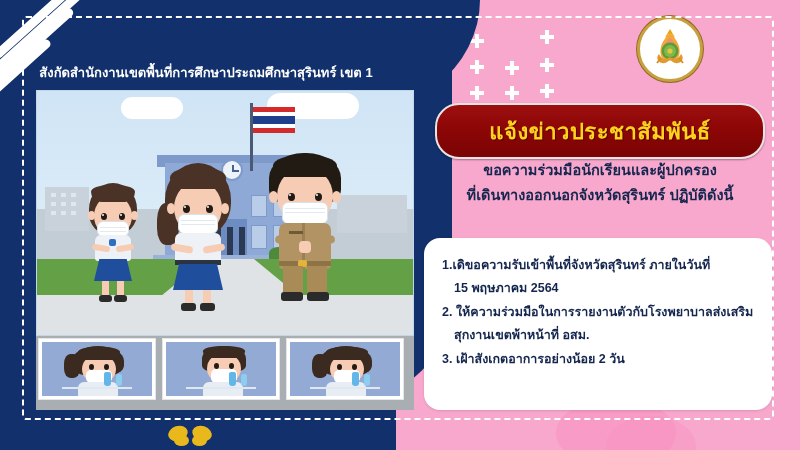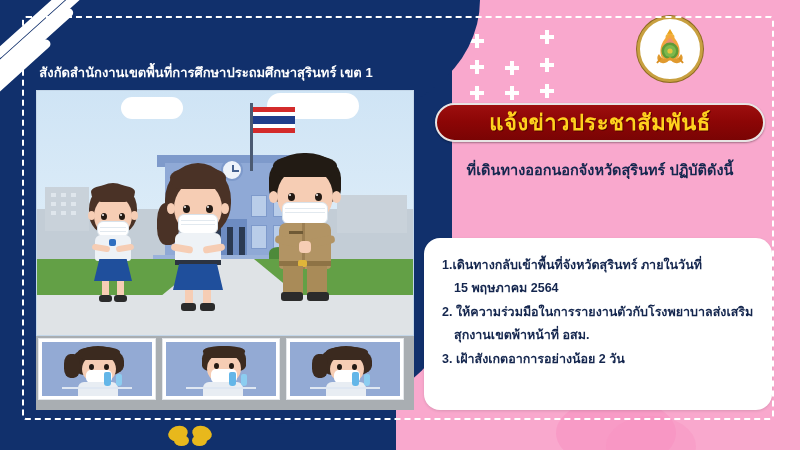"แจ้งข่าวประชาสัมพันธ์" .red-banner { height: 39px -> 56px }
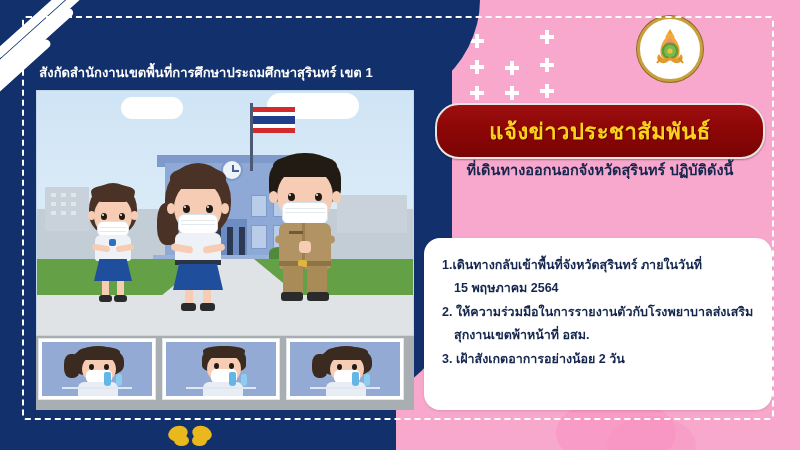"ขอความร่วมมือนักเรียนและผู้ปกครอง" div { html: none -> <div>ขอความร่วมมือนักเรียนและผู้ปกครอง</div> }
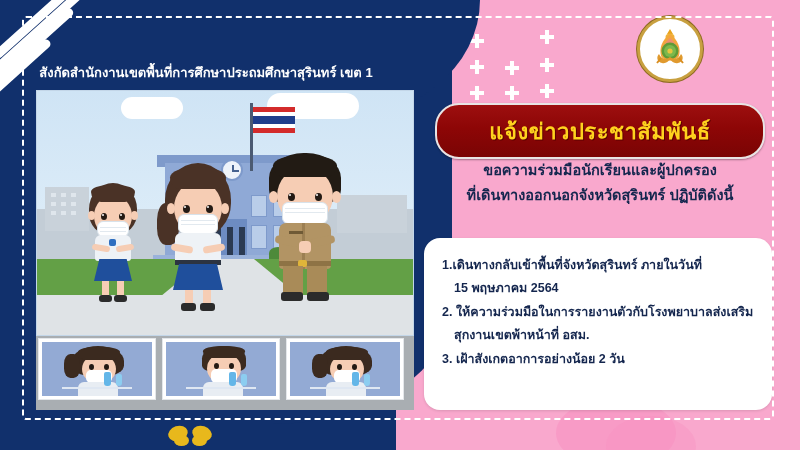"เดินทางกลับเข้าพื้นที่จังหวัดสุรินทร์" span { text: เดินทางกลับเข้าพื้นที่จังหวัดสุรินทร์ -> เดิขอความรับเข้าพื้นที่จังหวัดสุรินทร์ }
